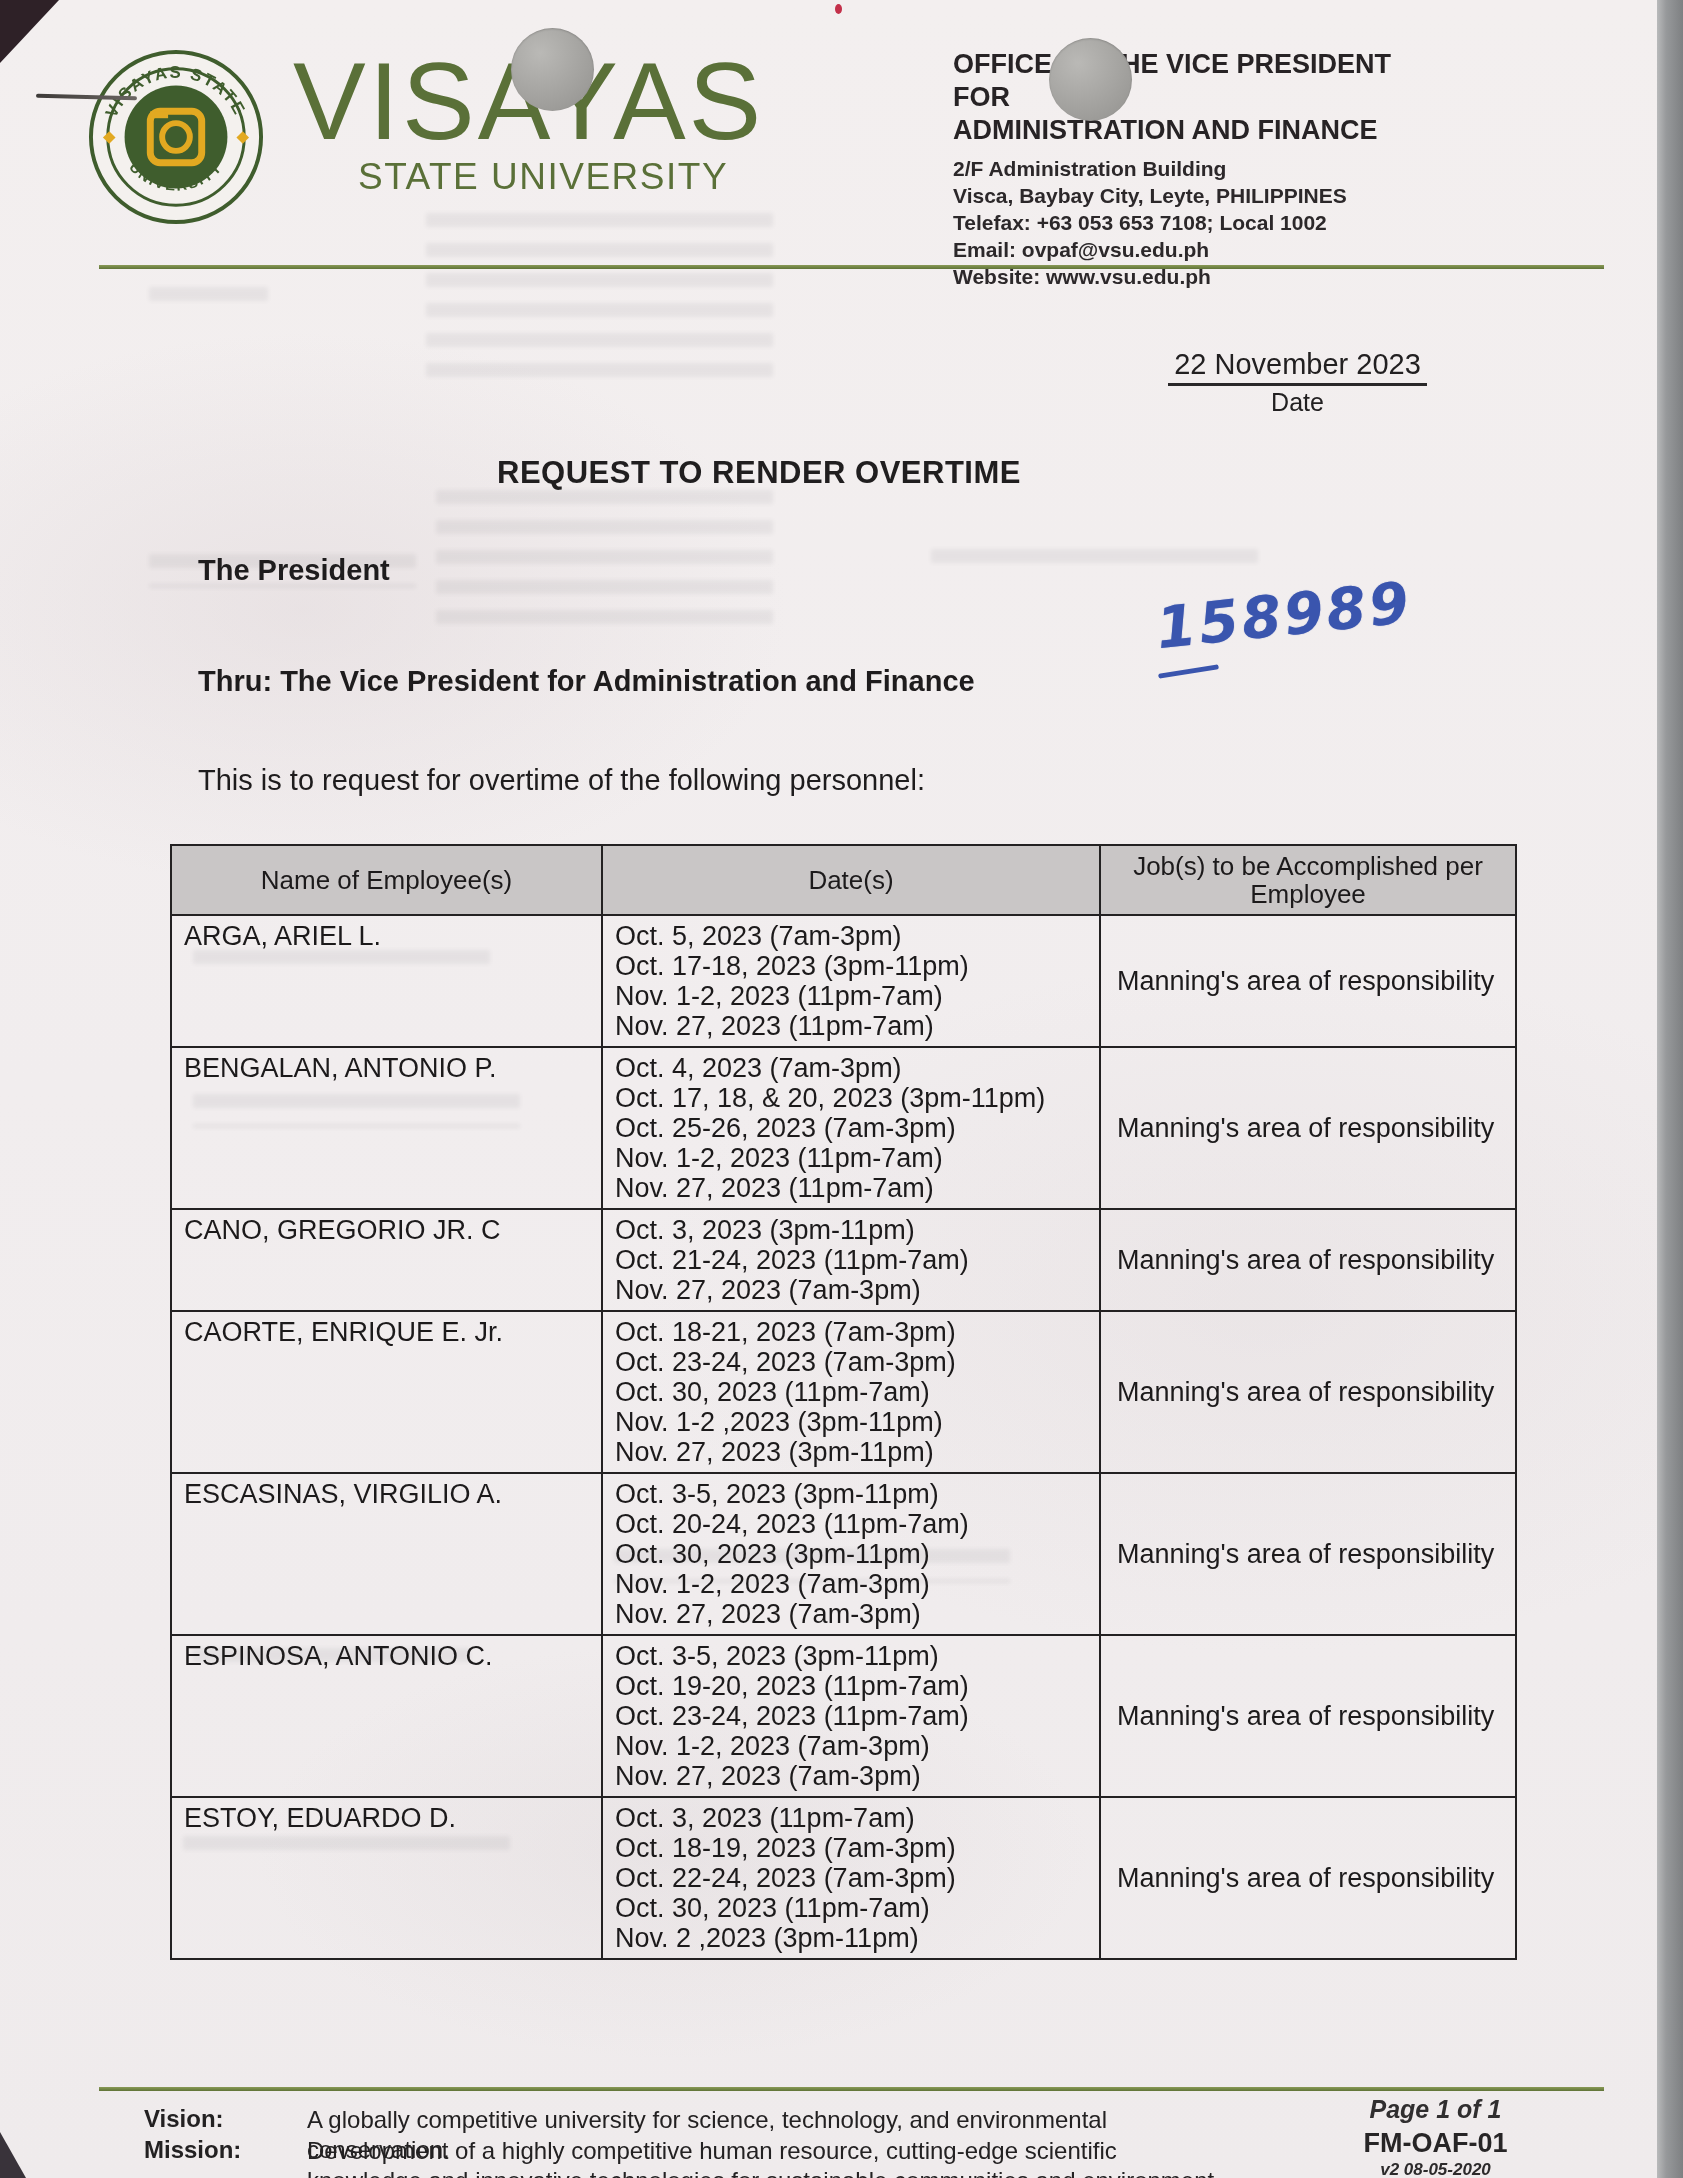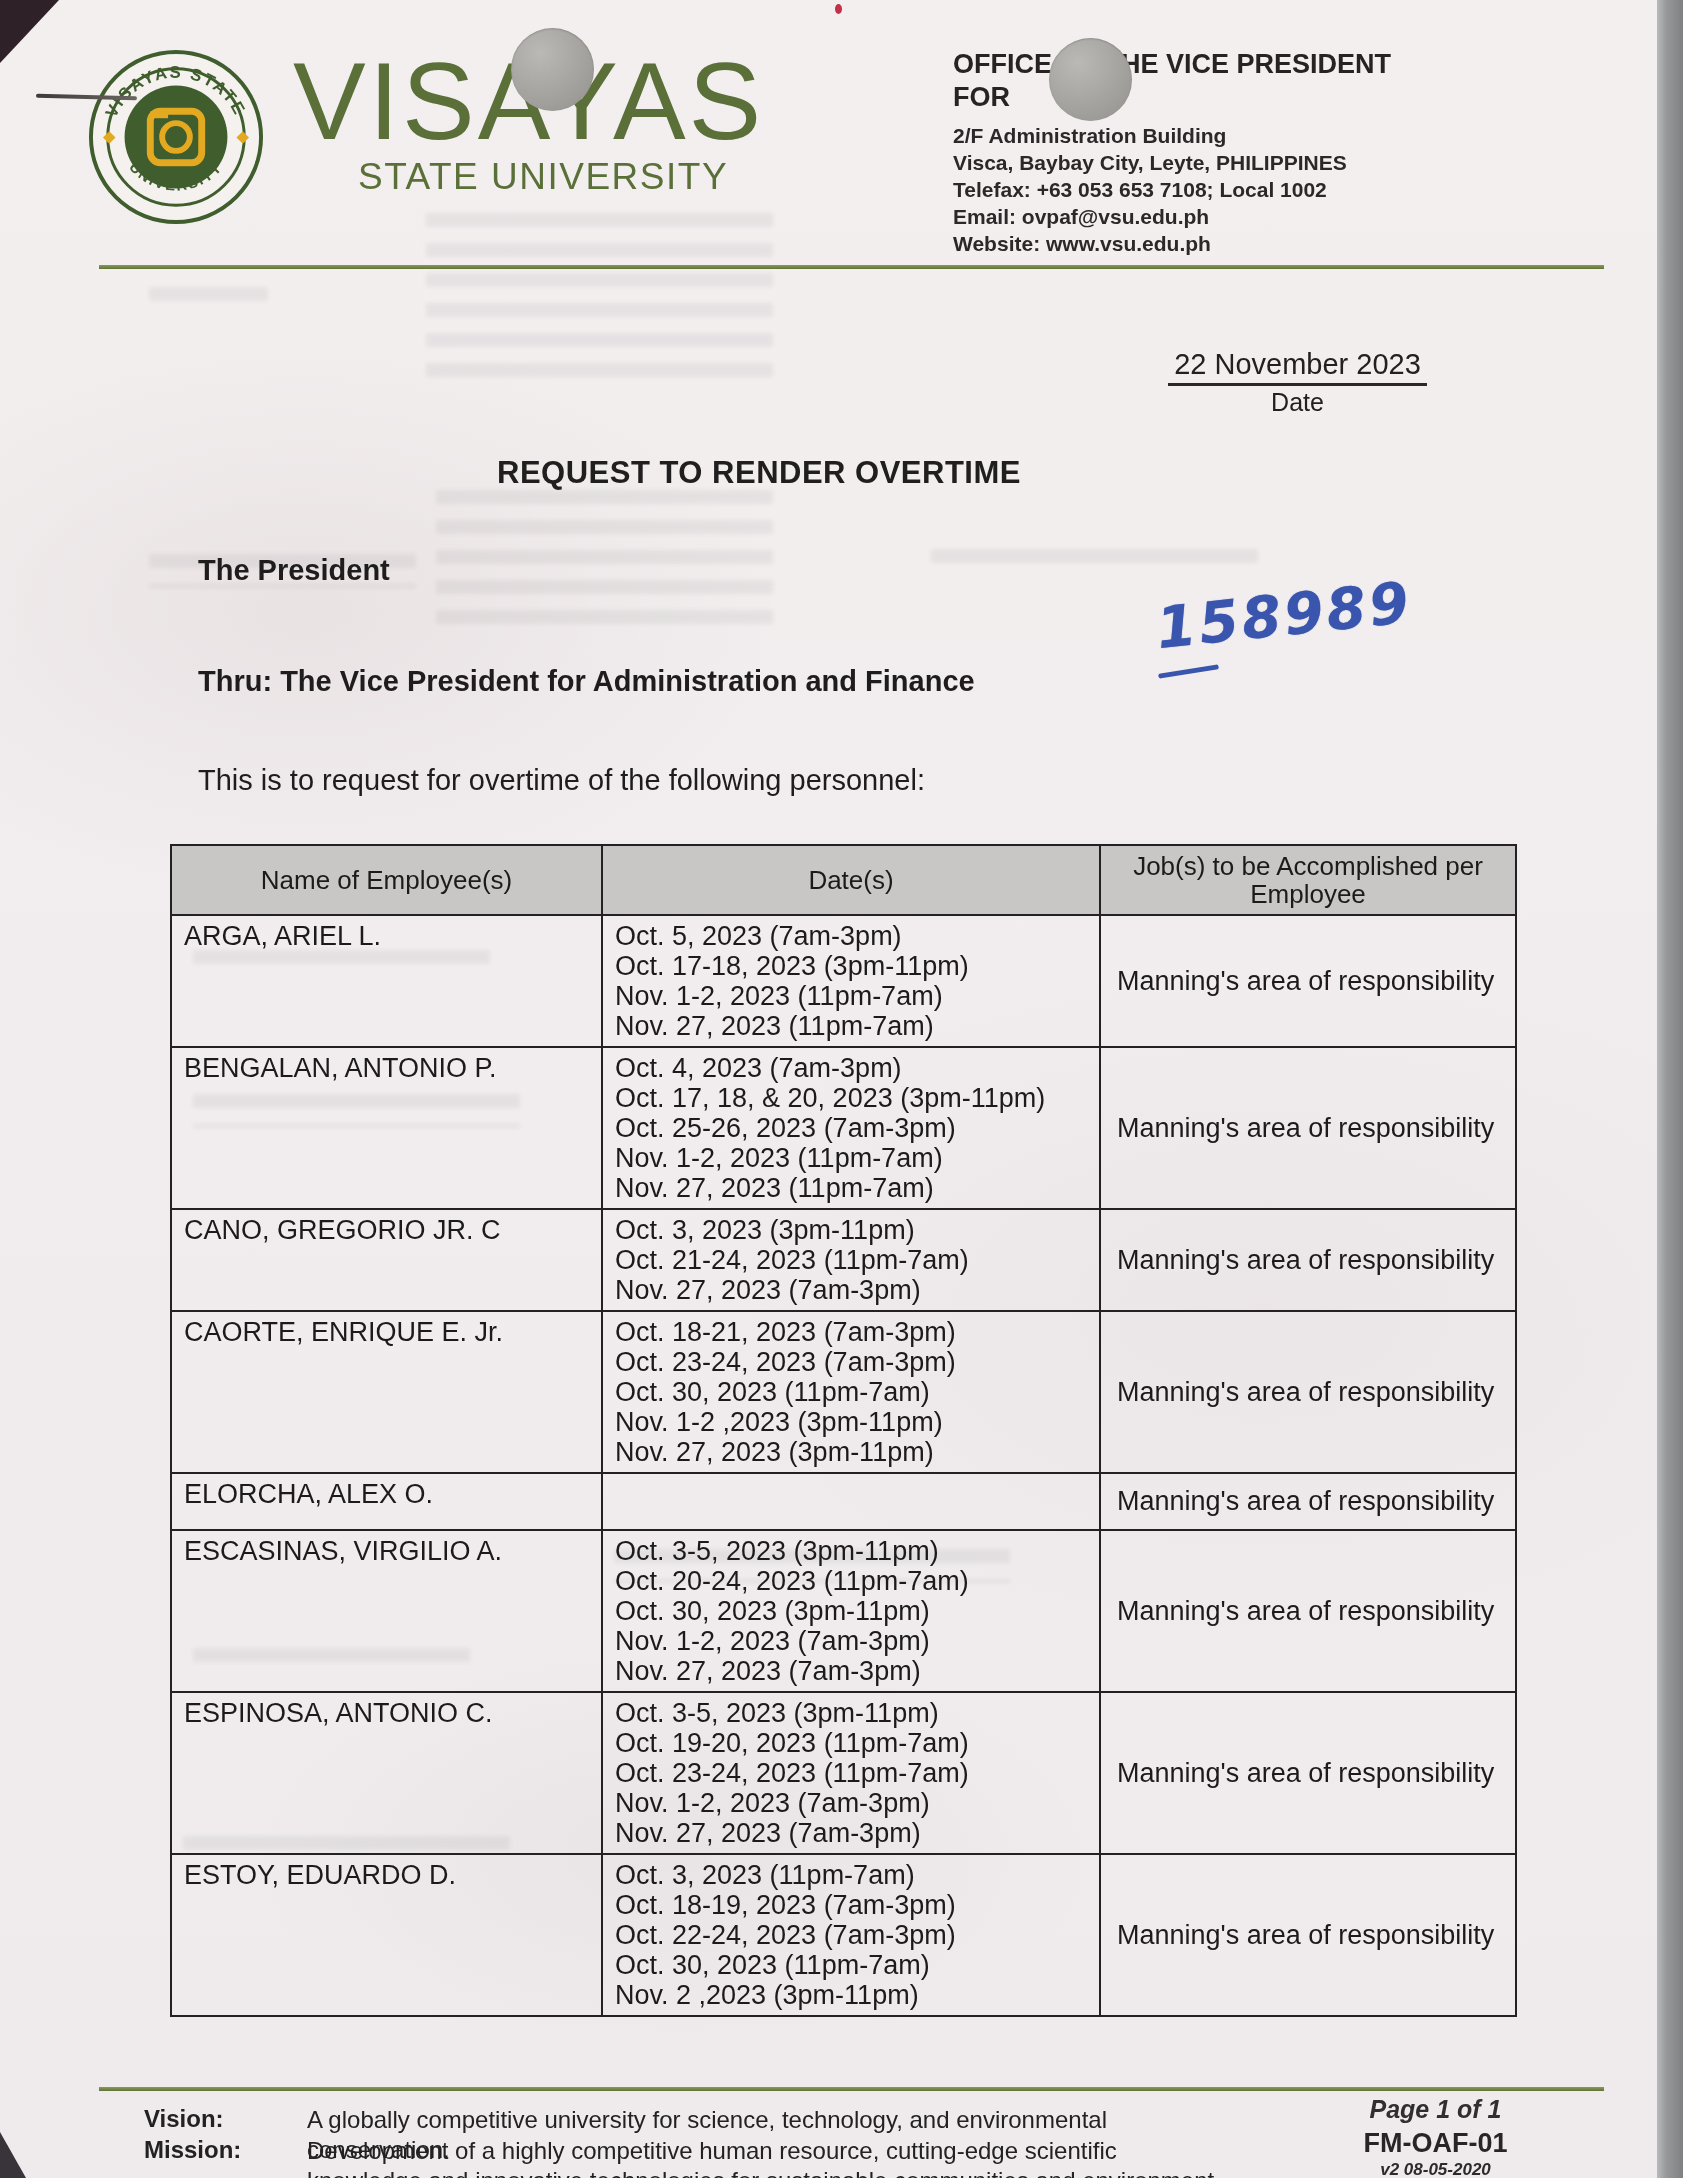"ADMINISTRATION AND FINANCE" div.office-title { html: none -> <div>ADMINISTRATION AND FINANCE</div> }
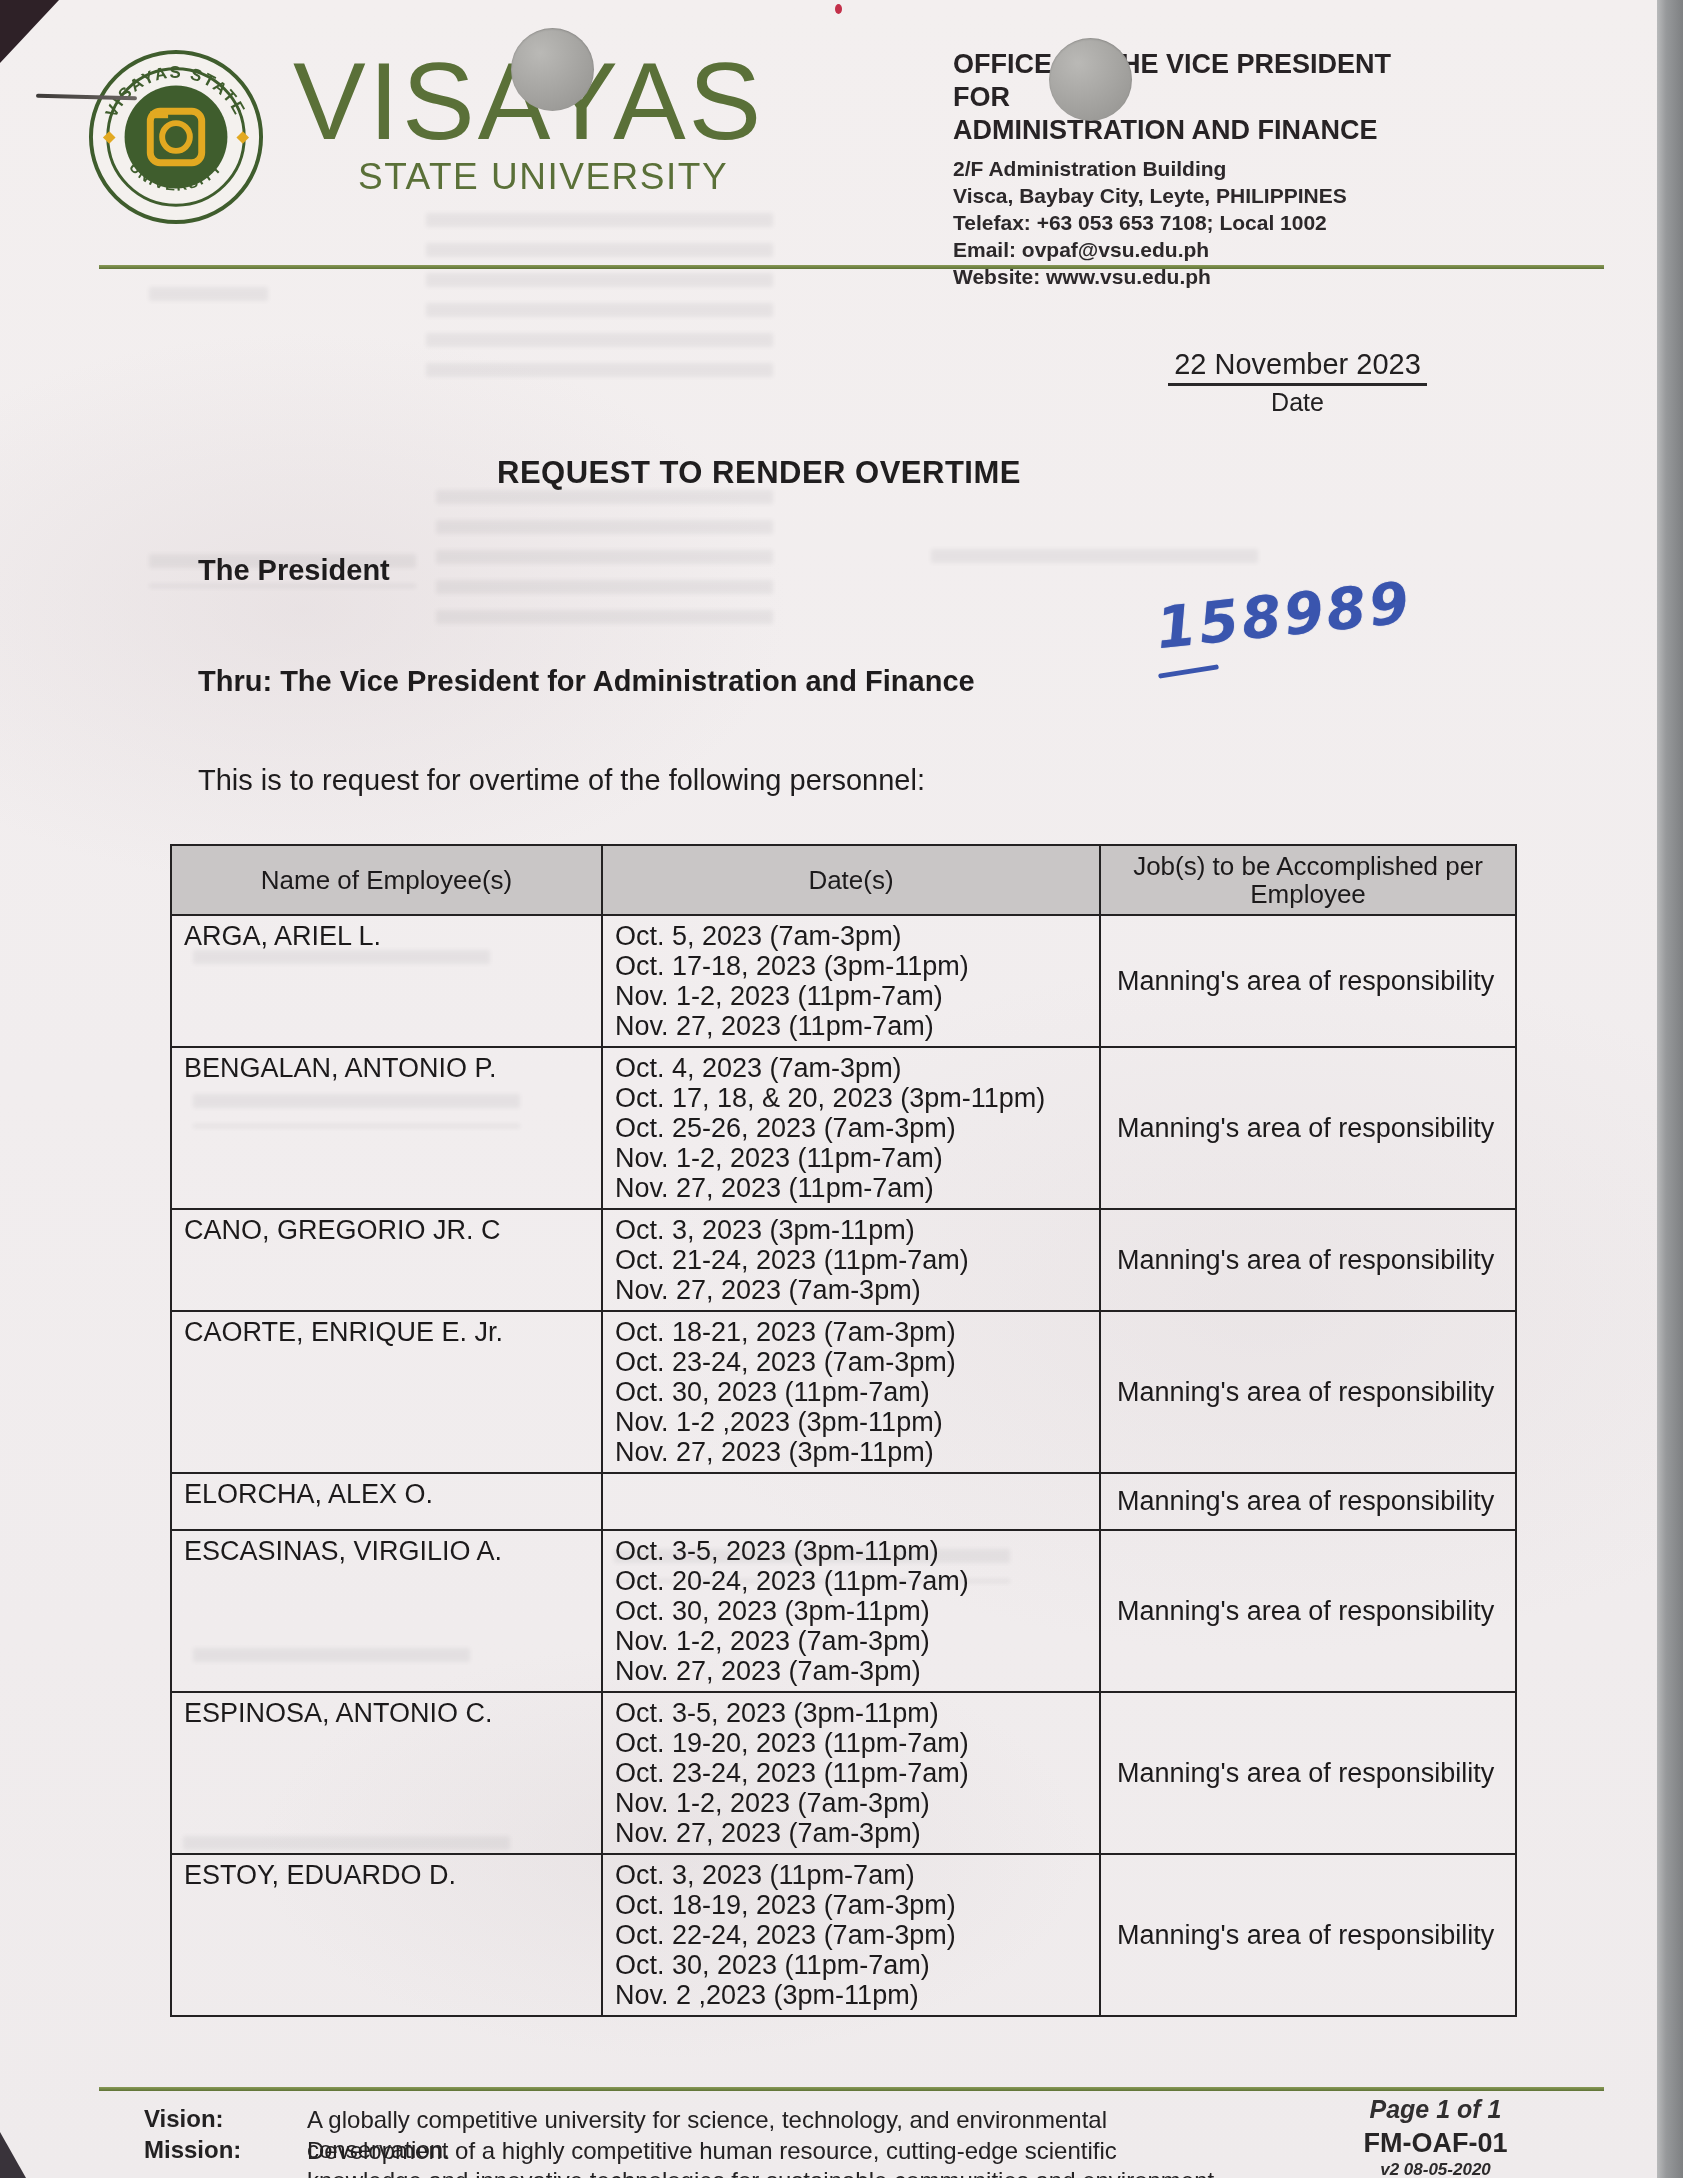"ELORCHA, ALEX O." tr.row-min { html: <tr> <td>ELORCHA, ALEX O.</td> <td></td> <td>Manning's area of responsibility</td> </tr> -> none }
